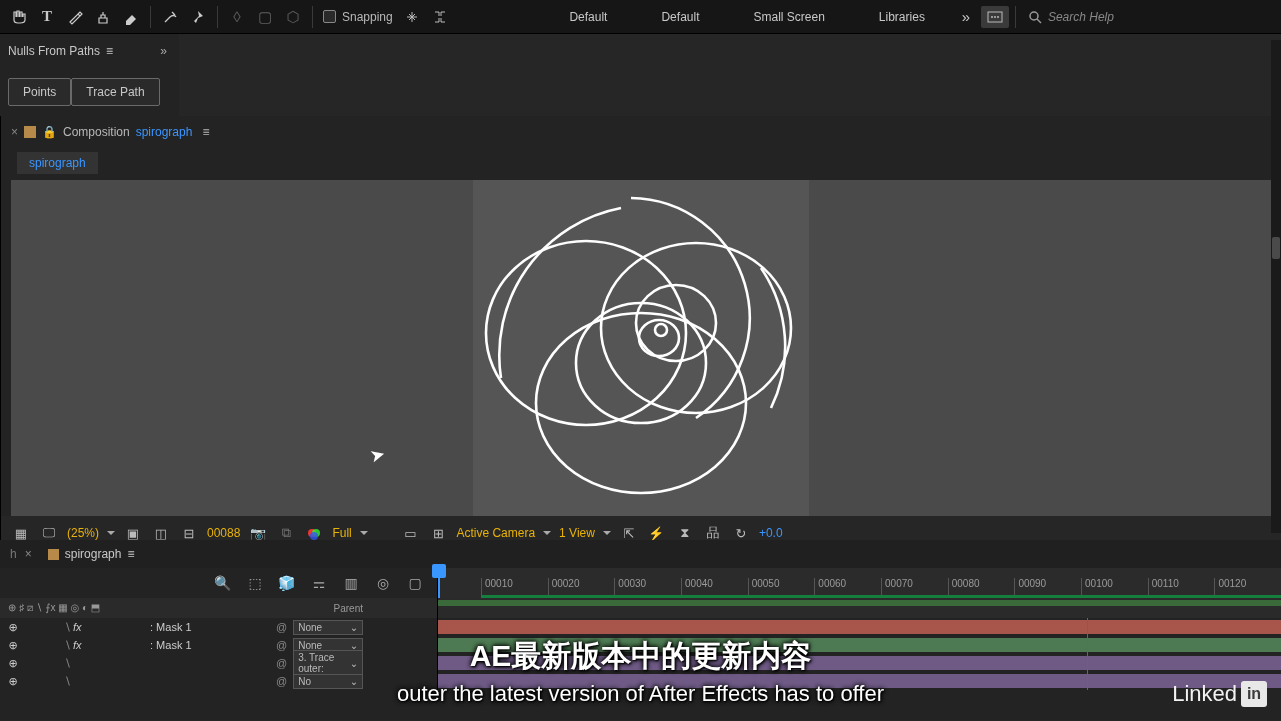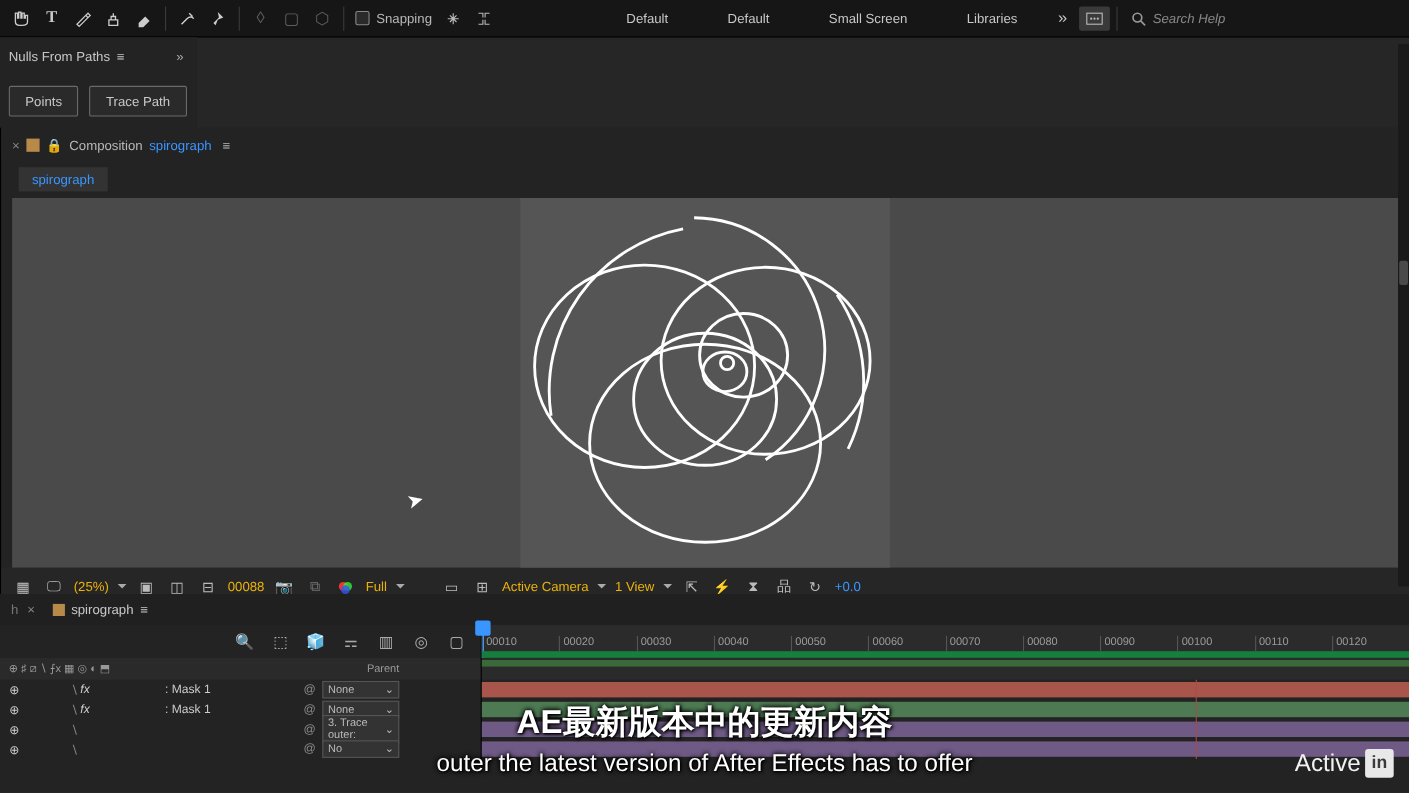"Points" .left-buttons { gap: 10px -> 0 }
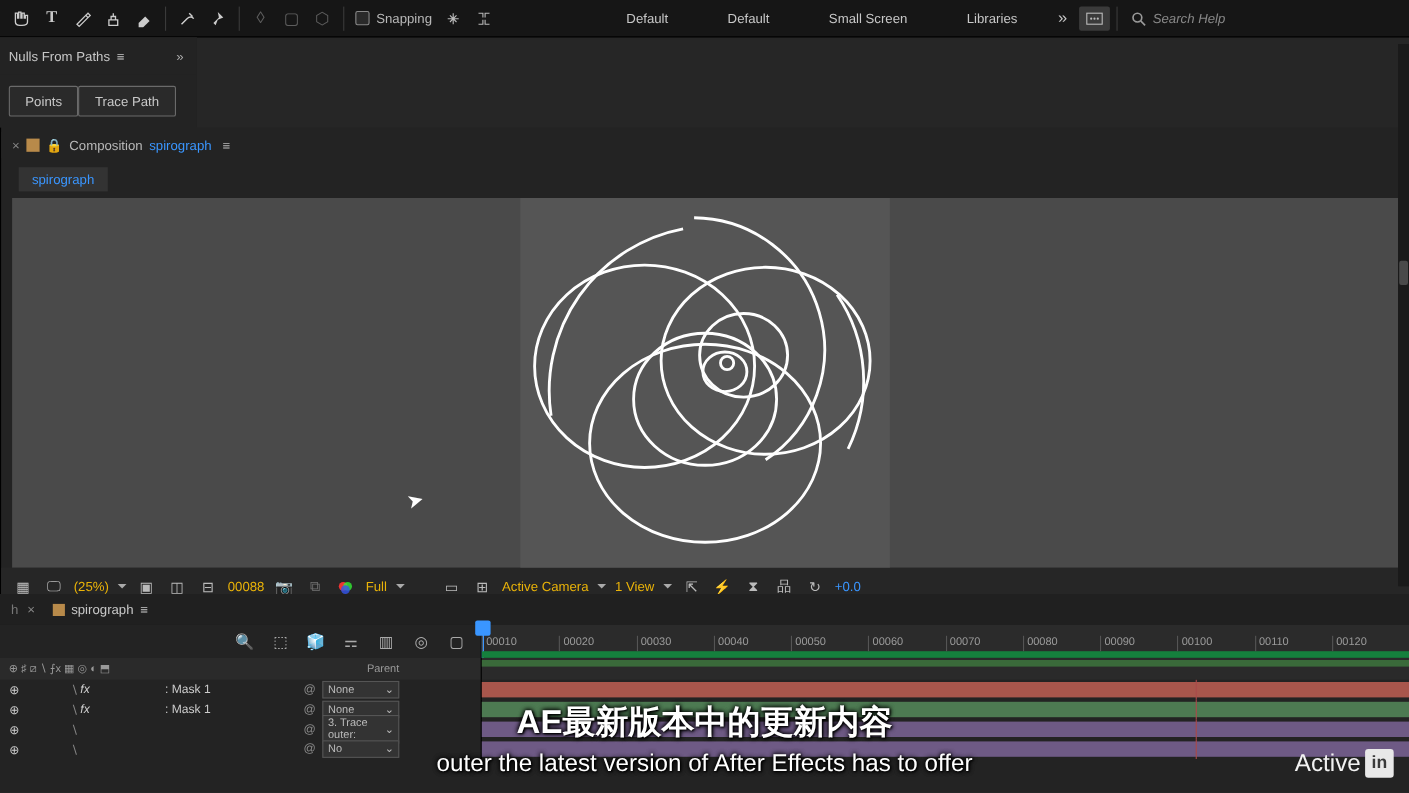"00010" .ruler { border-bottom: 6px solid #15803d -> 3px solid #15803d; margin-left: none -> 43px }
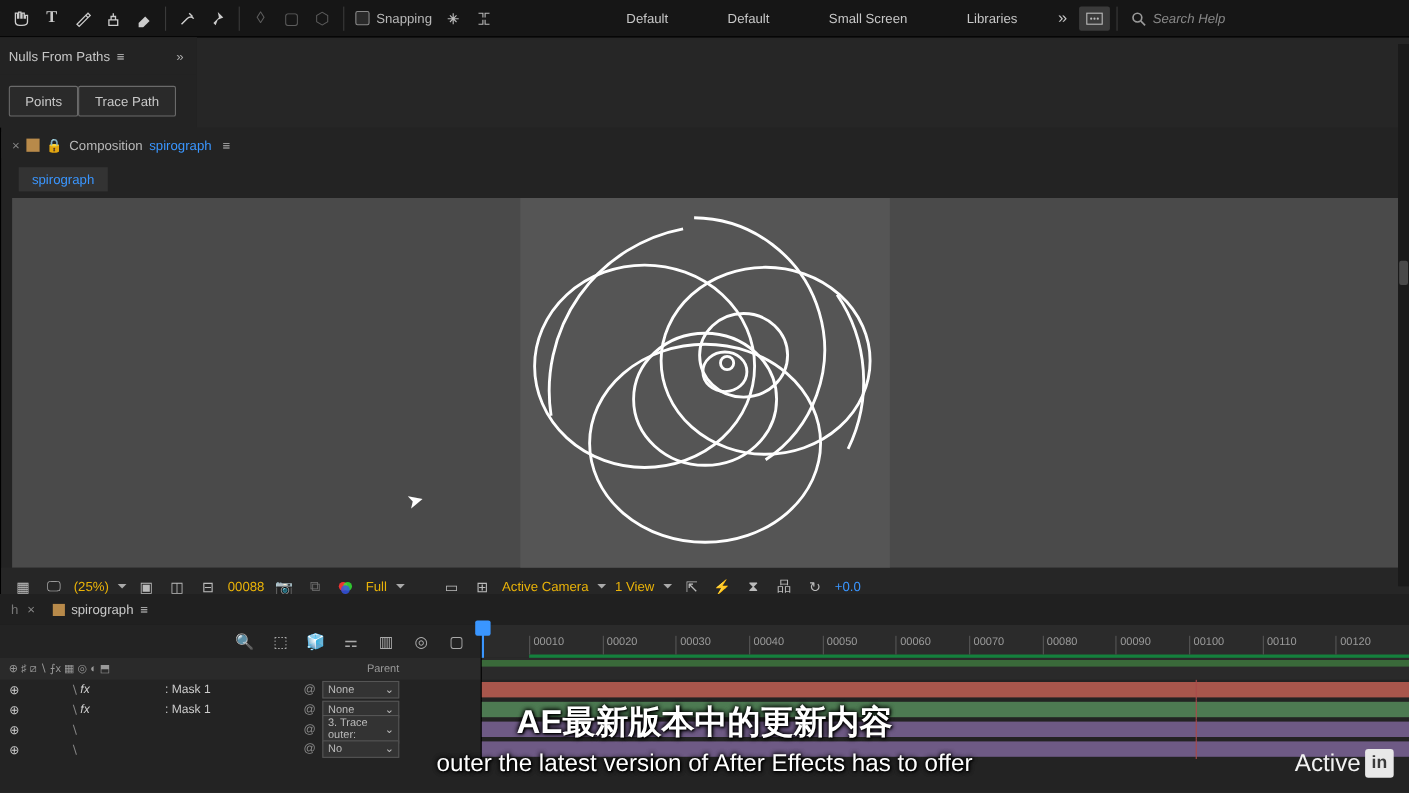"Active" span { text: Active -> Linked }
